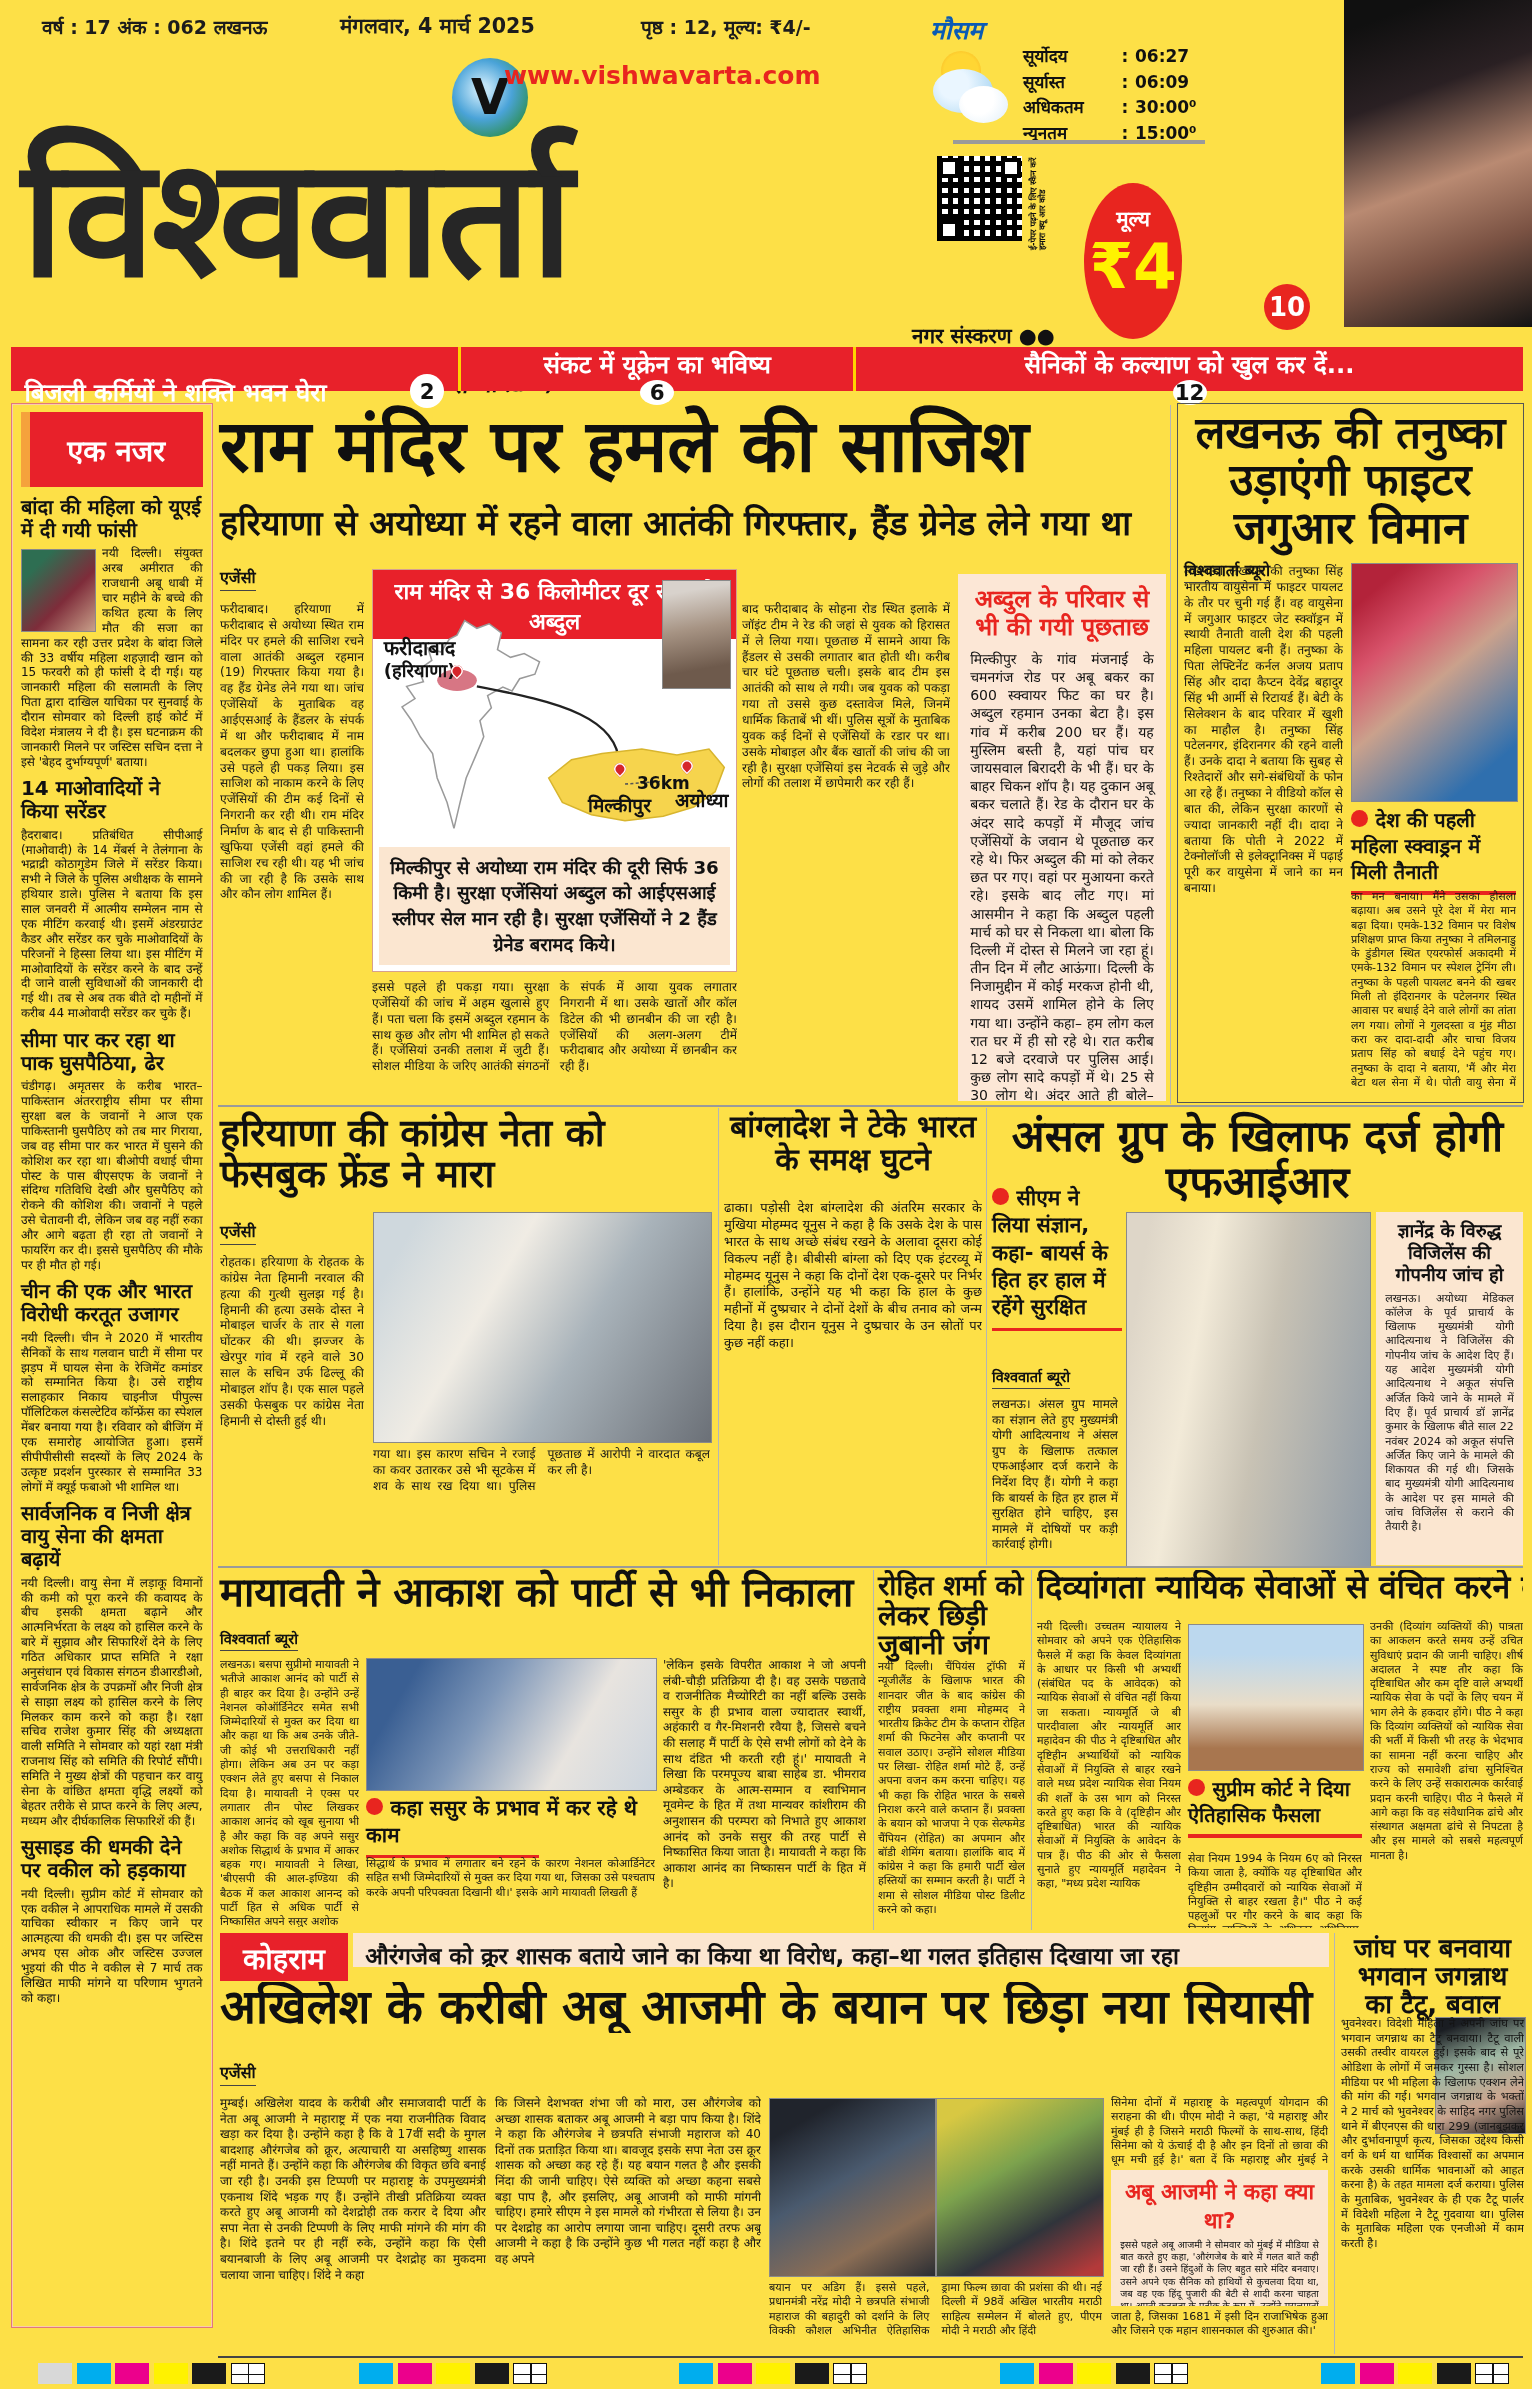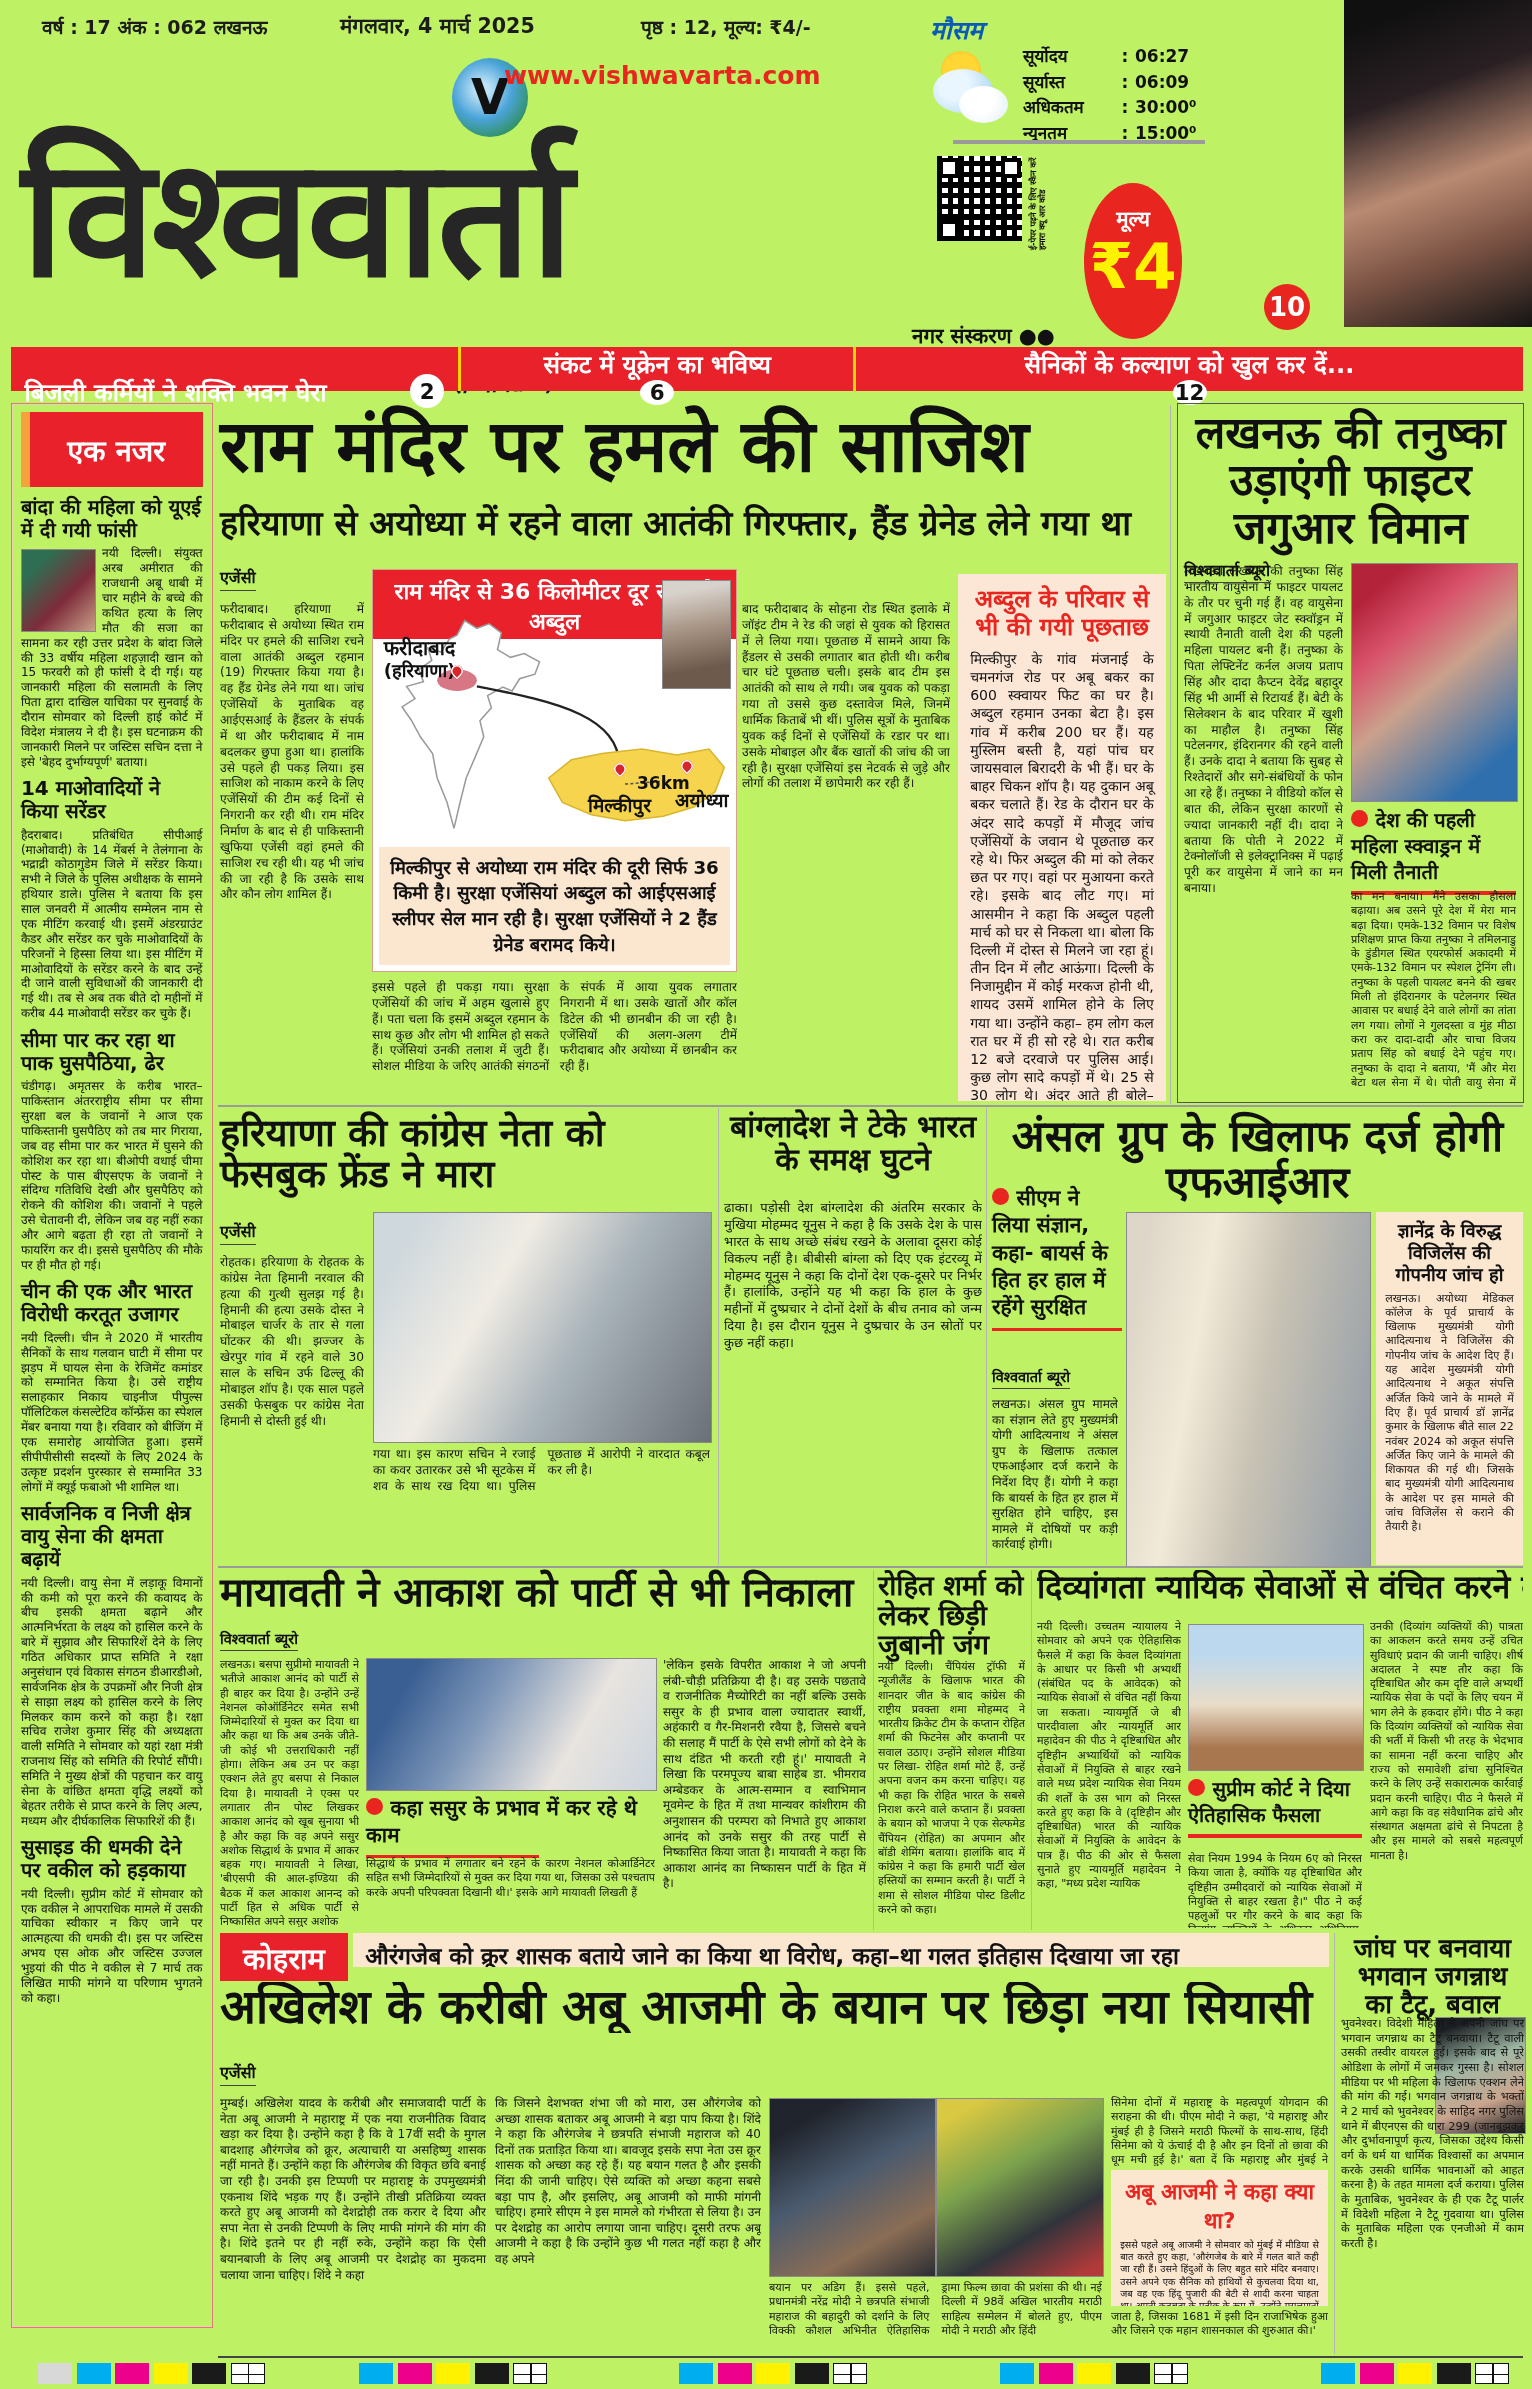"वर्ष : 17 अंक :" .page { background: #bef264 -> #fde047 }
